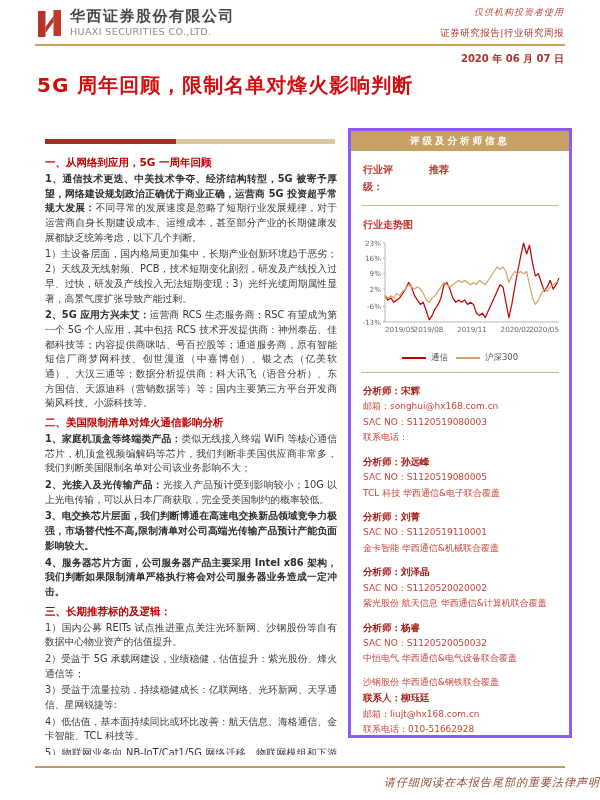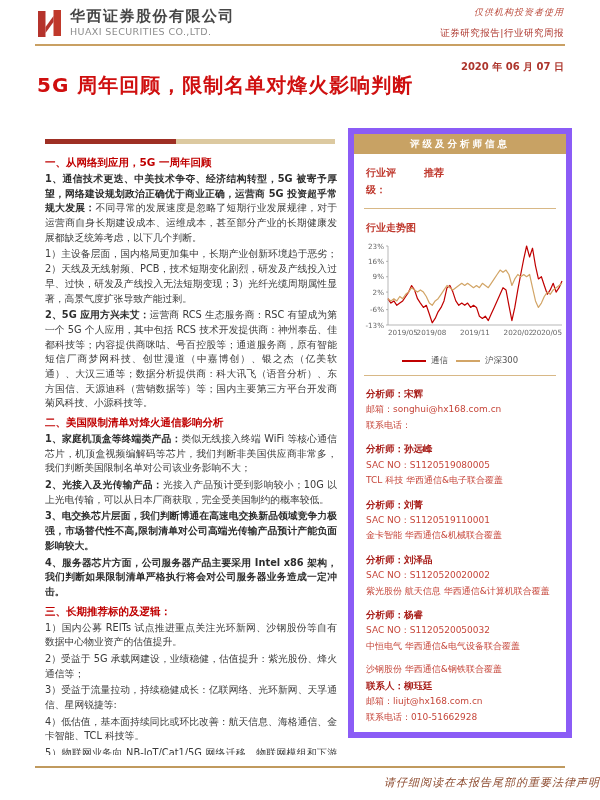"2020 年 06 月 07" .date { top: 60px -> 52px }
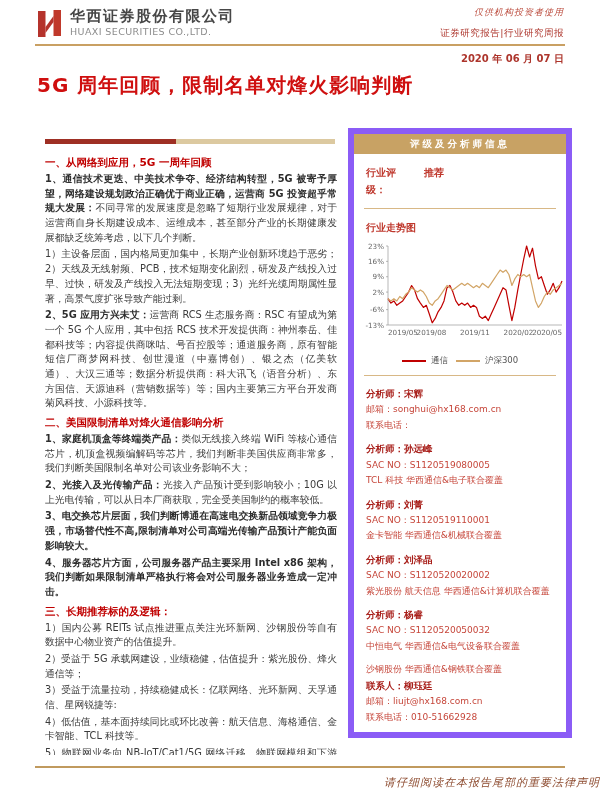"评级及分析师信息" .sidebar { border: 6px solid #8b5cf6 -> 3px solid #8b5cf6 }
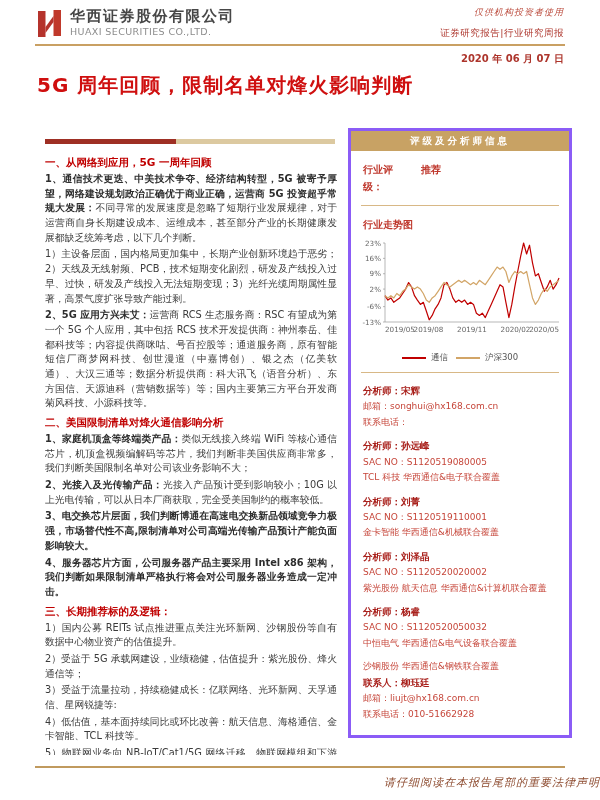"行业评级：" .rating-row { gap: none -> 8px }
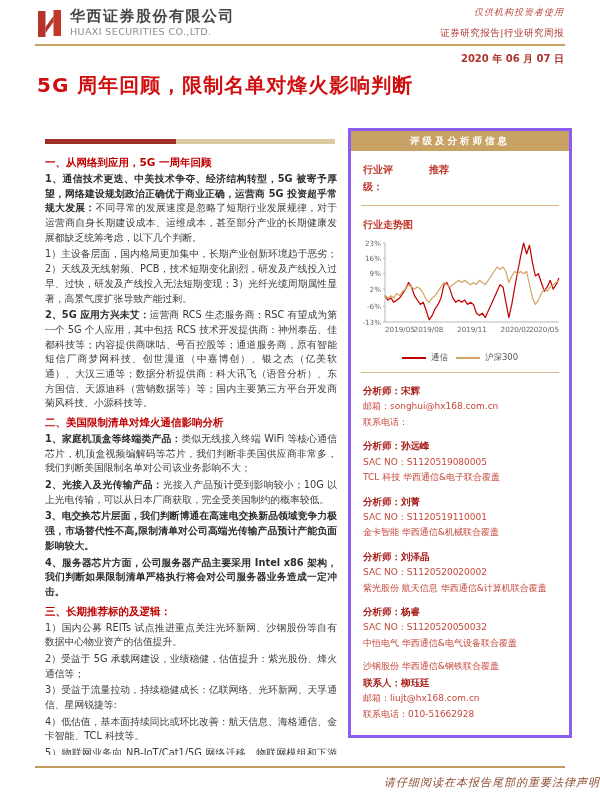"SAC NO：S1120519080003" div.an-line { html: none -> <div>SAC NO：S1120519080003</div> }
